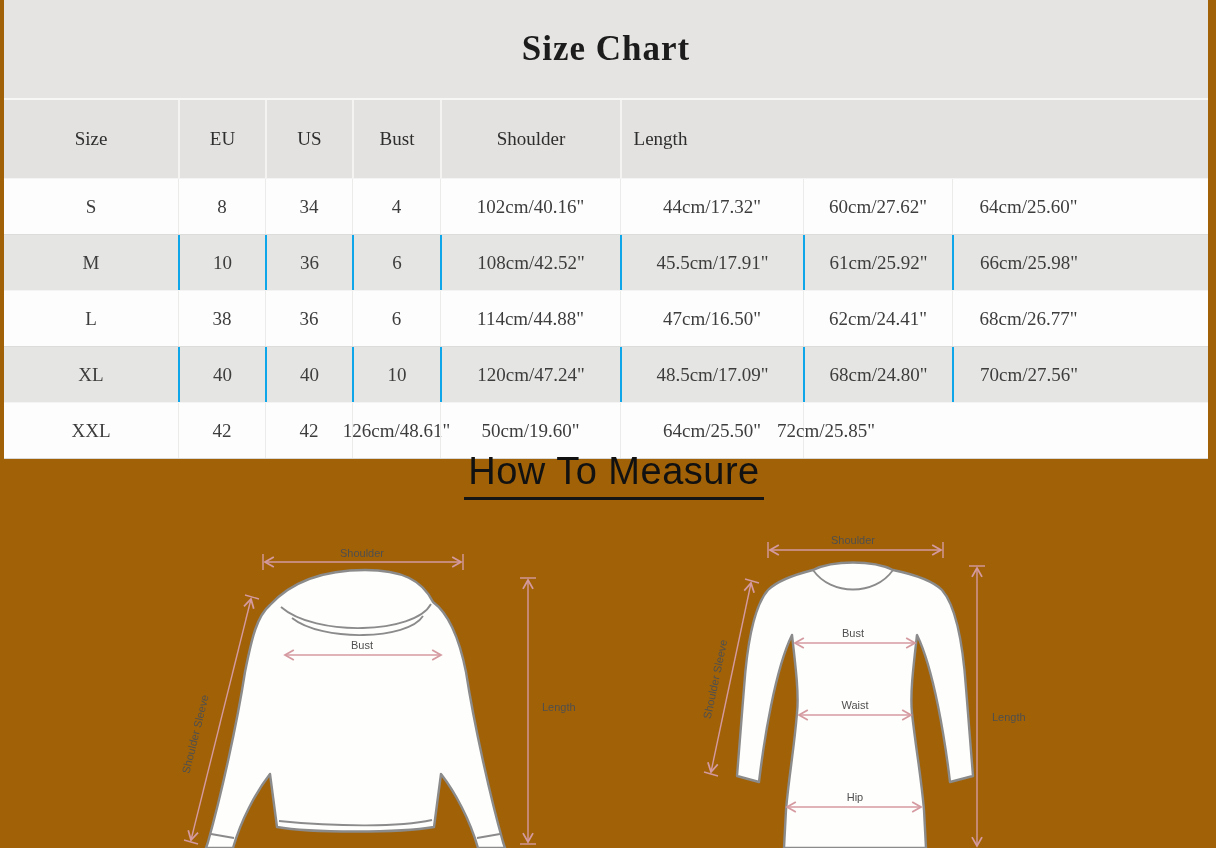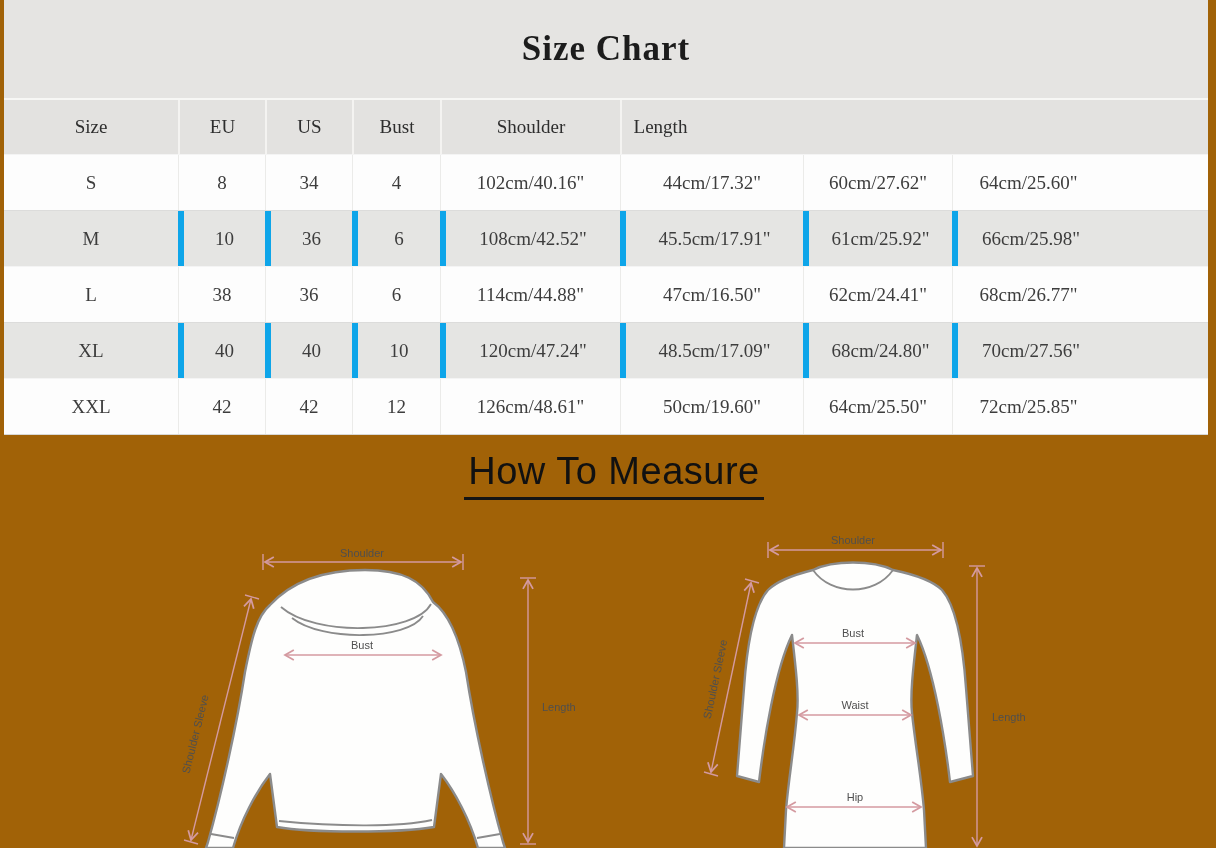"Size" .trow.head { height: 54px -> 78px }
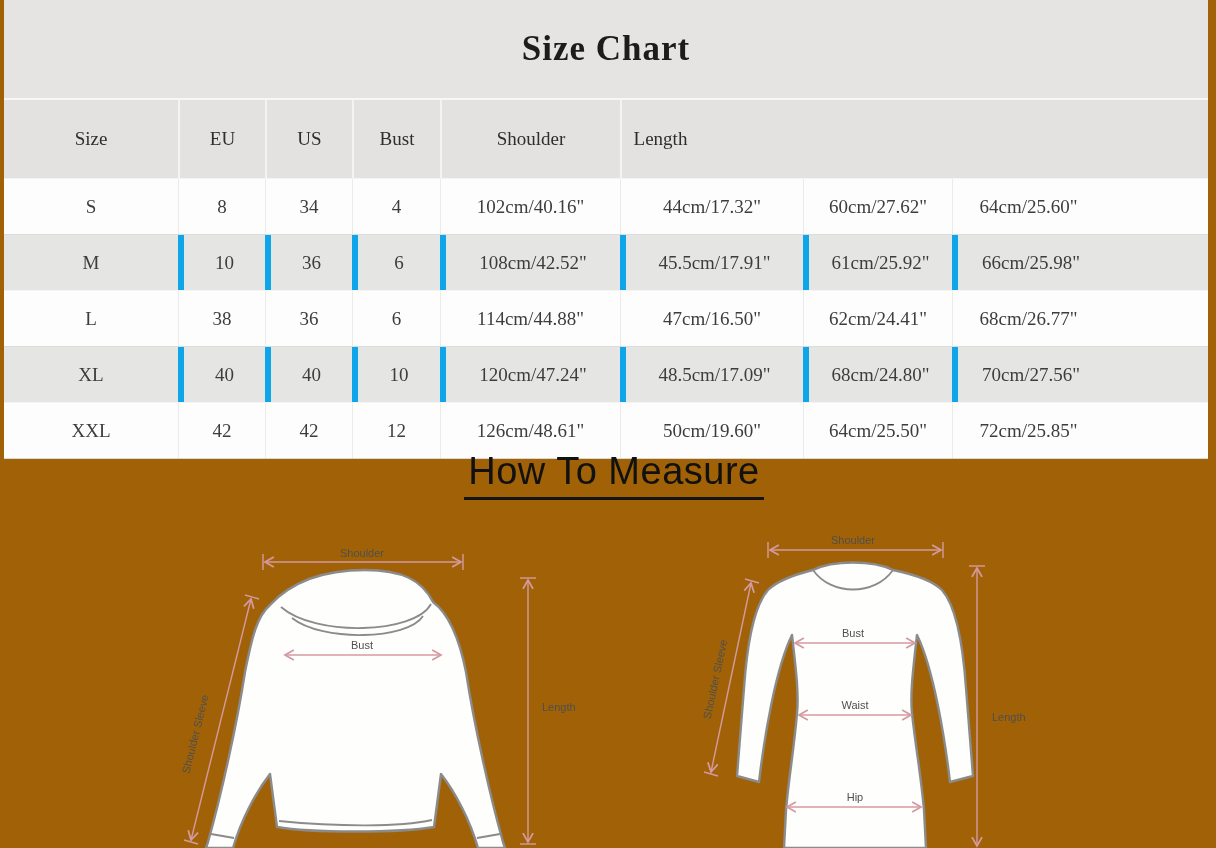"10" .trow.gray .c + .c { border-left: 6px solid #0ea5e9 -> 2px solid #0ea5e9 }
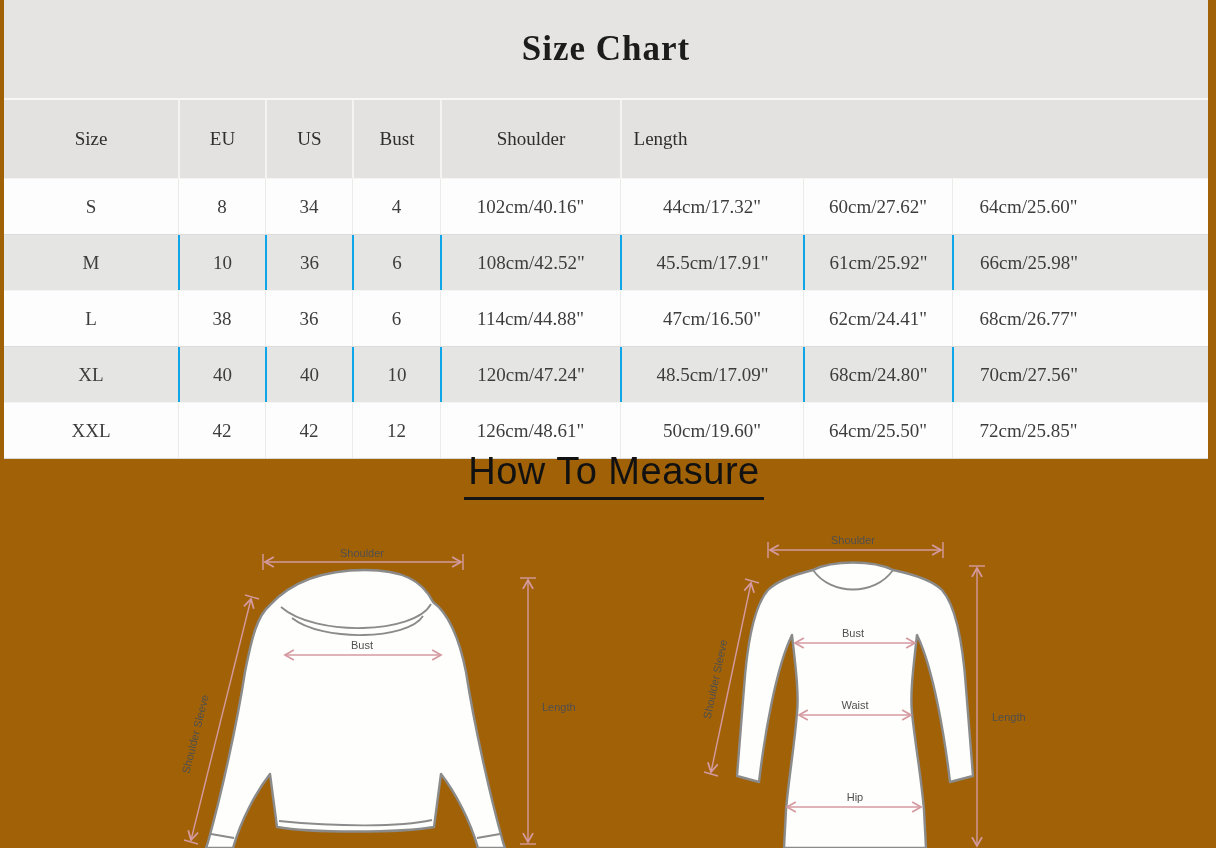"12" div.c { html: <div>12</div> -> none }
